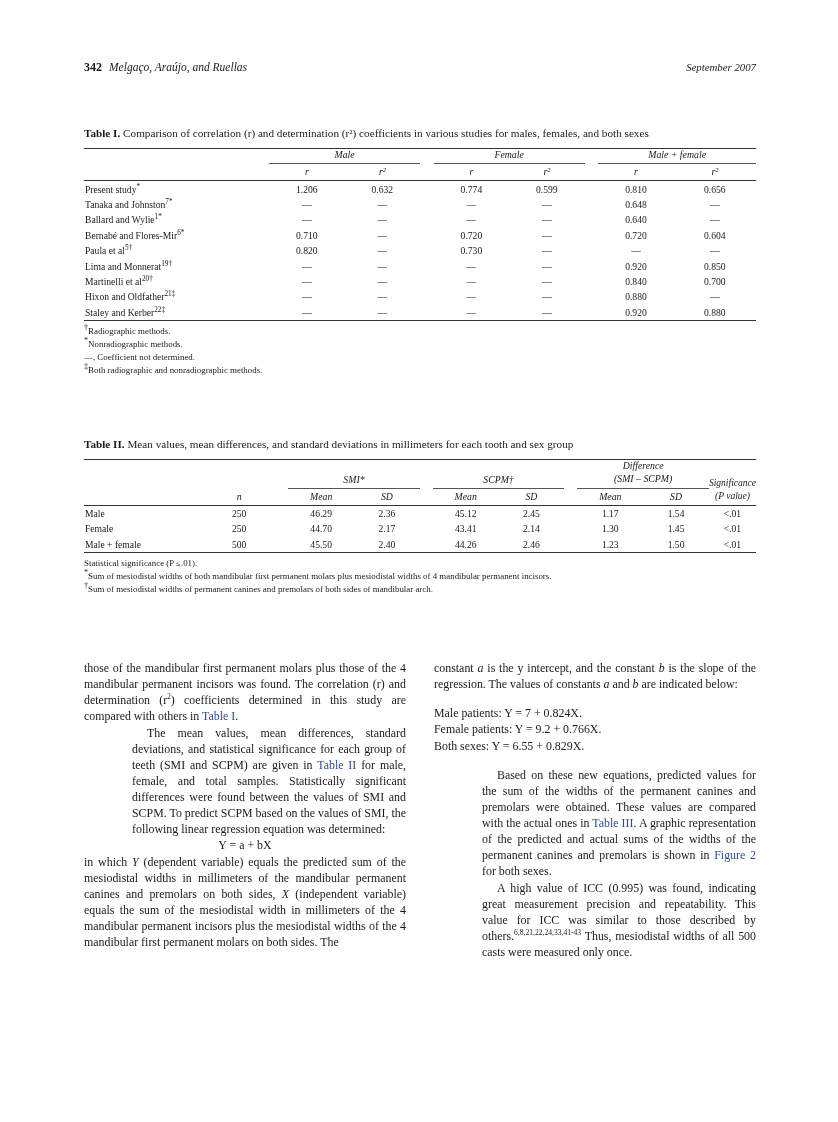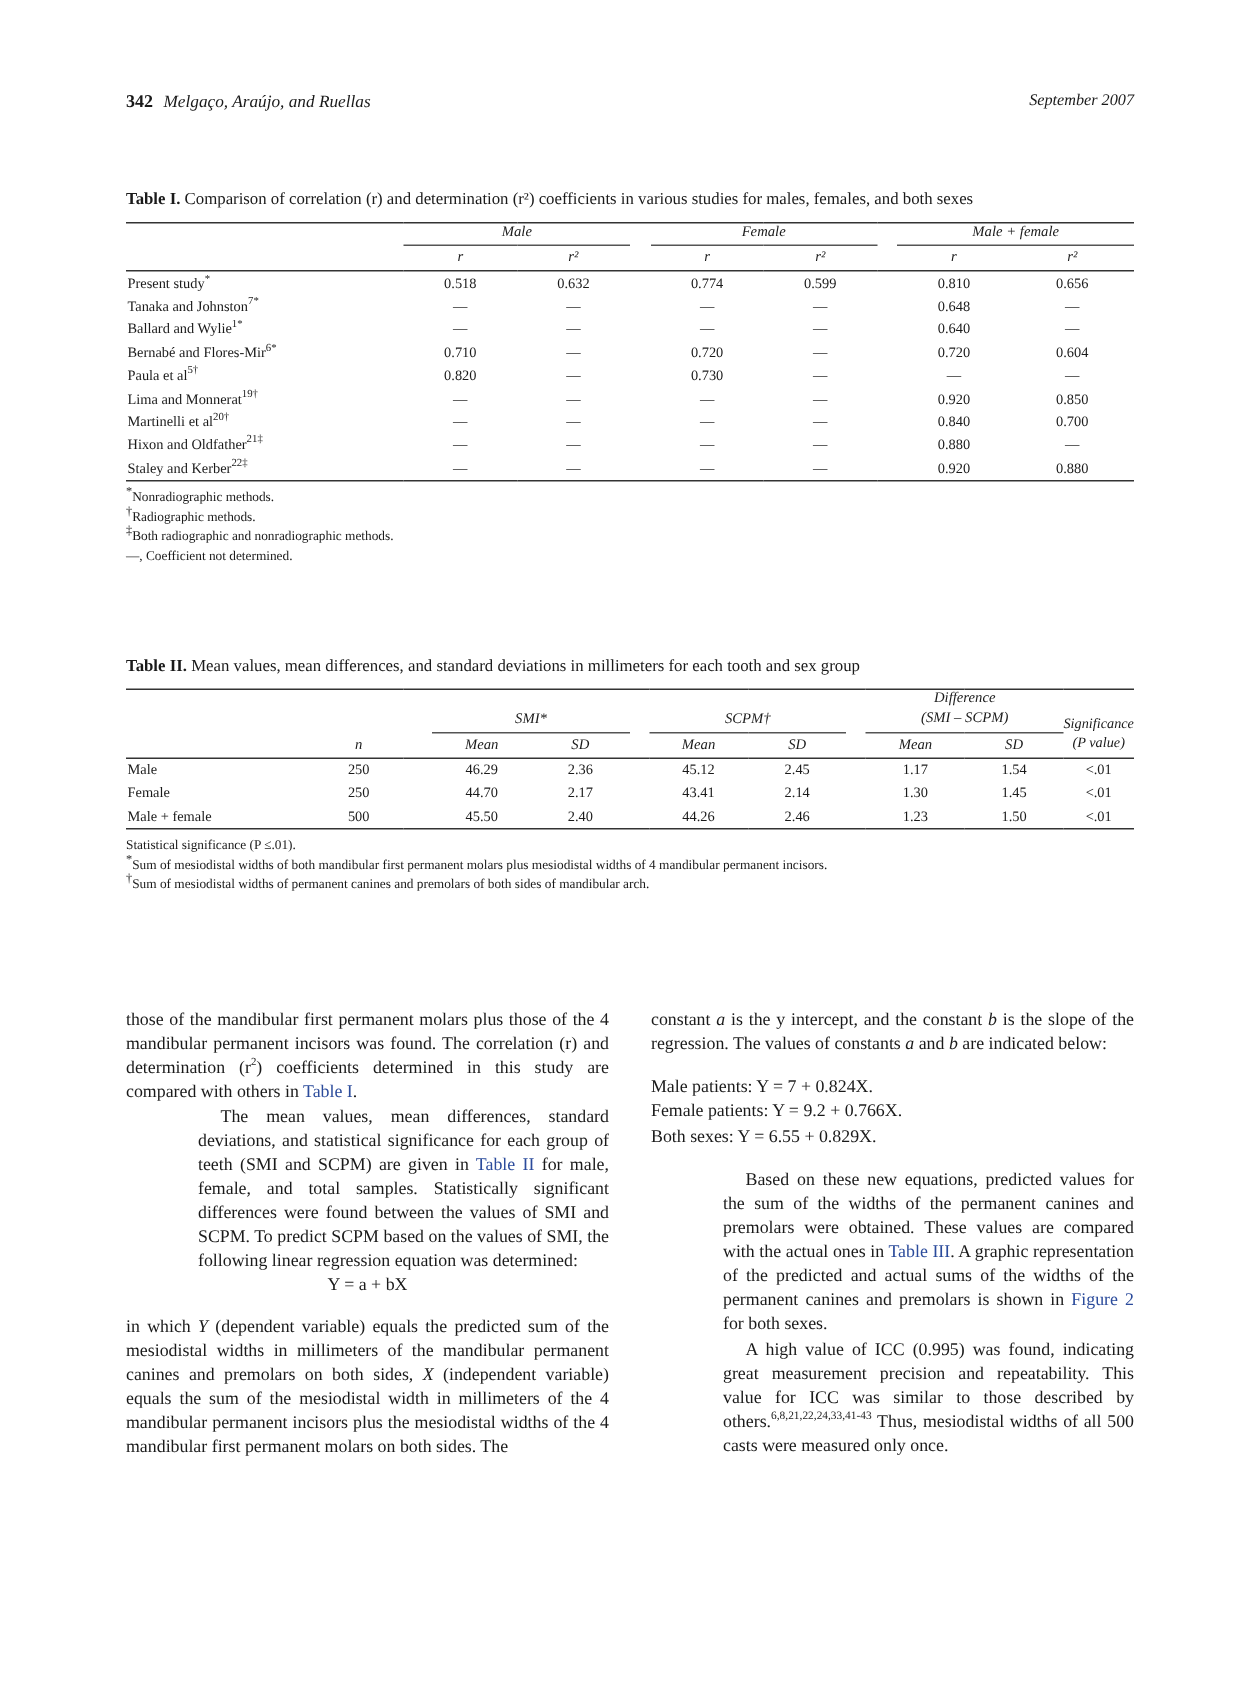"0.518" td.num { text: 0.518 -> 1.206 }
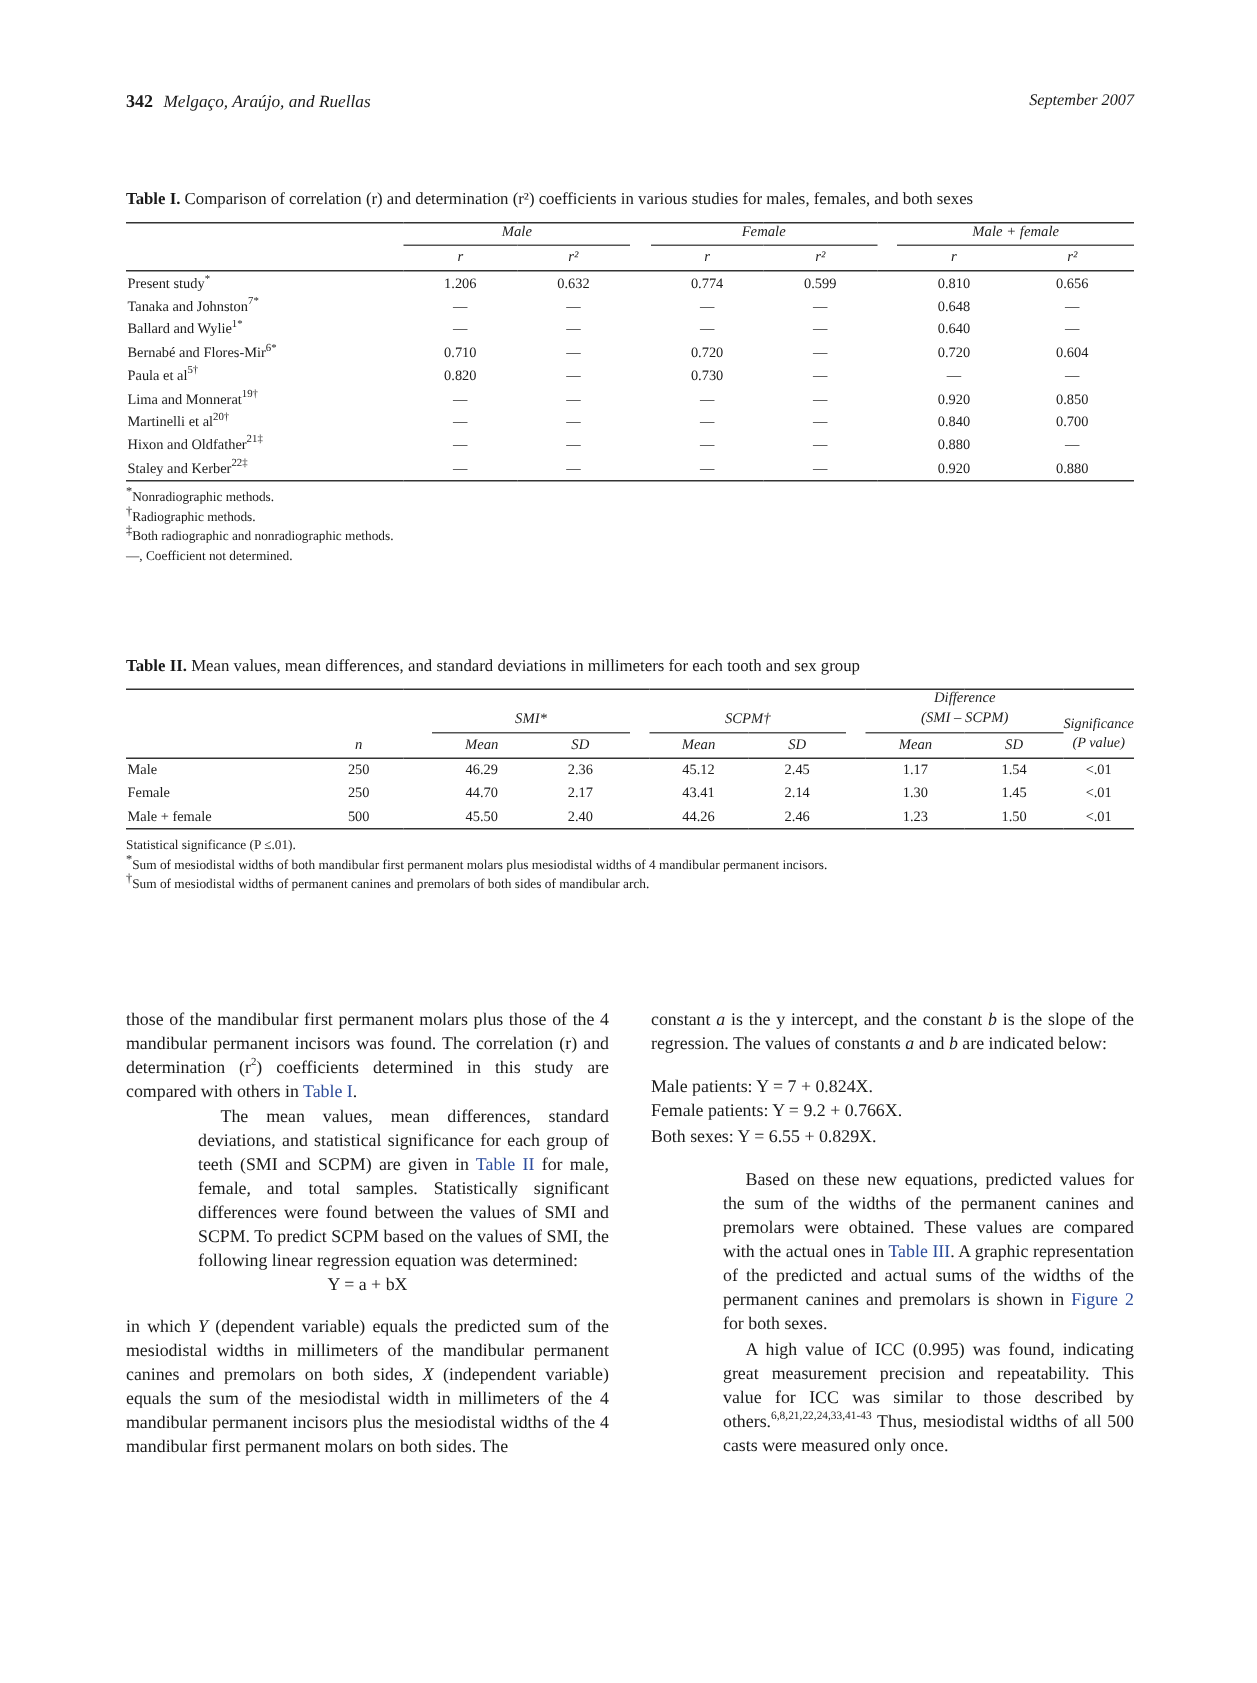"*Nonradiographic methods." div { order: before "†Radiographic methods." -> after "†Radiographic methods." }
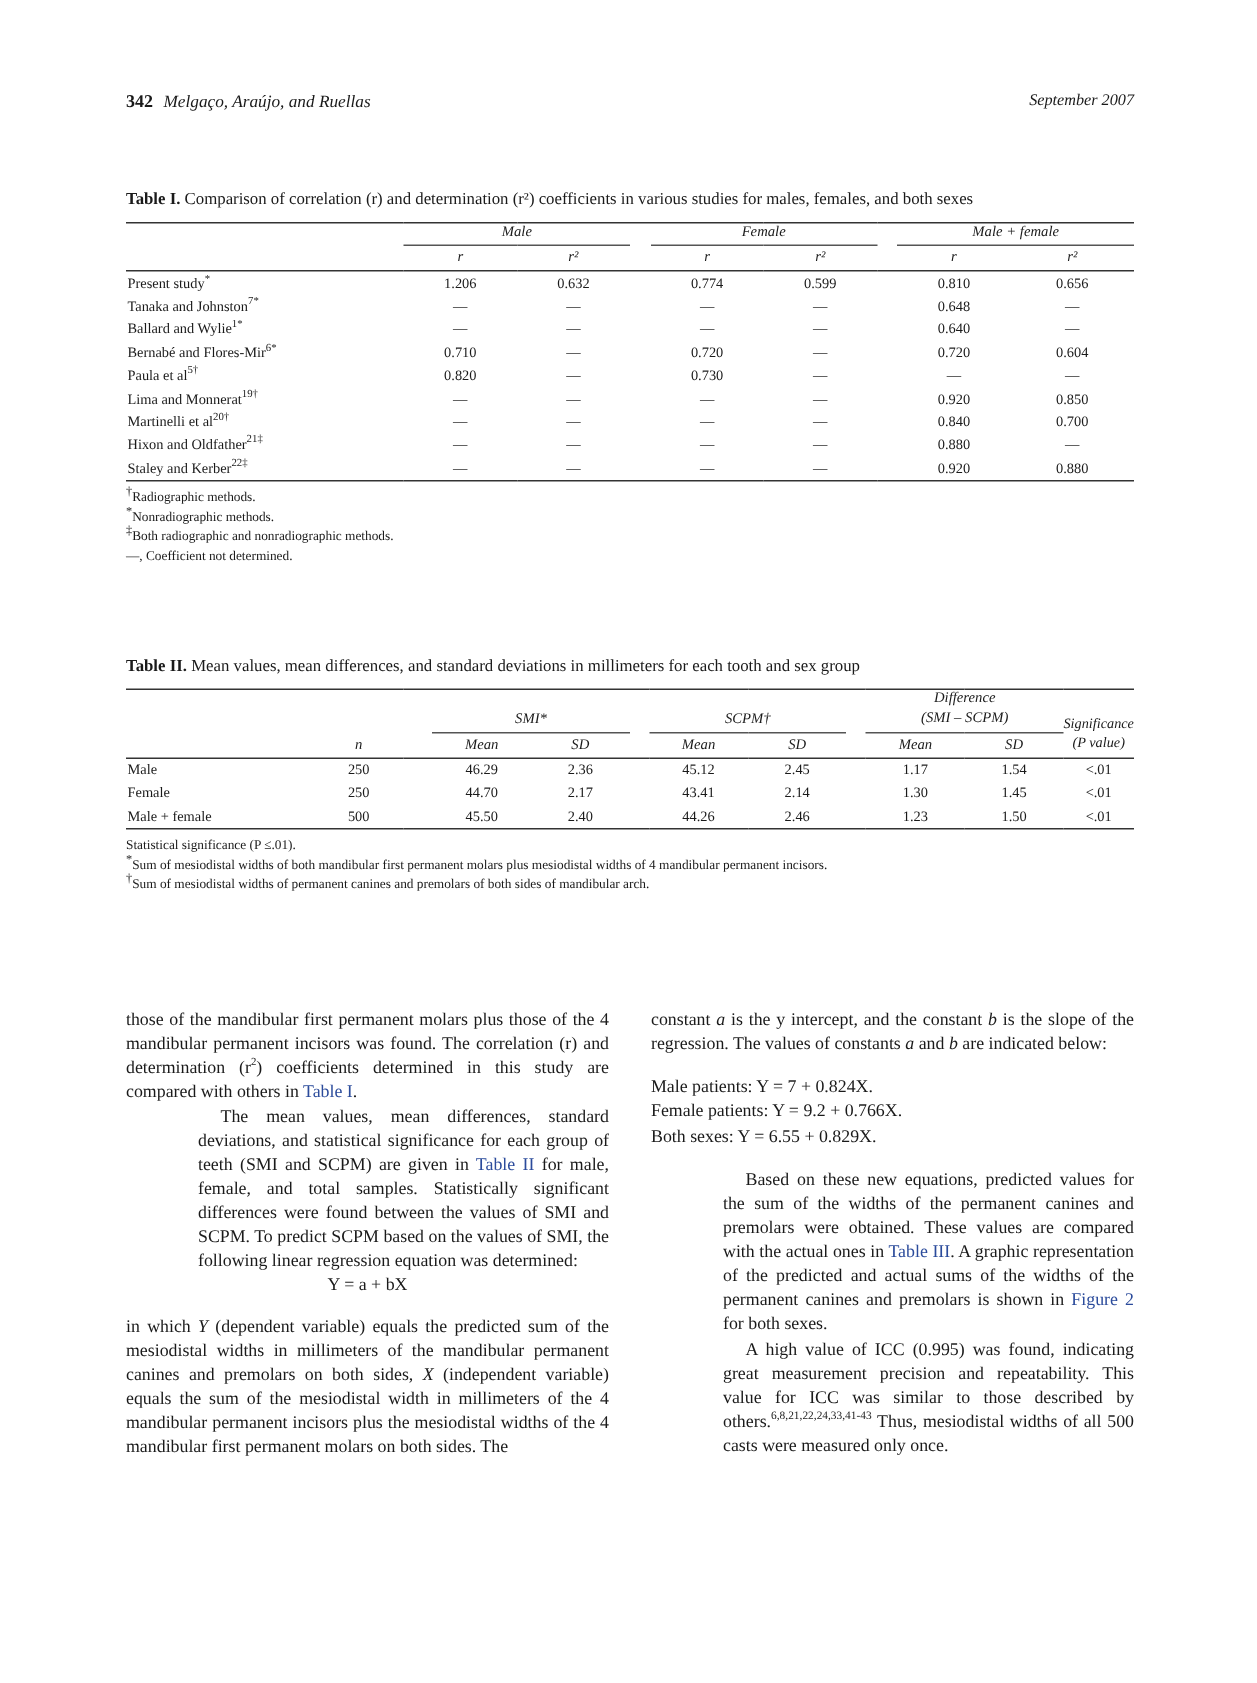"‡Both radiographic and nonradiographic" div { order: before "—, Coefficient not determined." -> after "—, Coefficient not determined." }
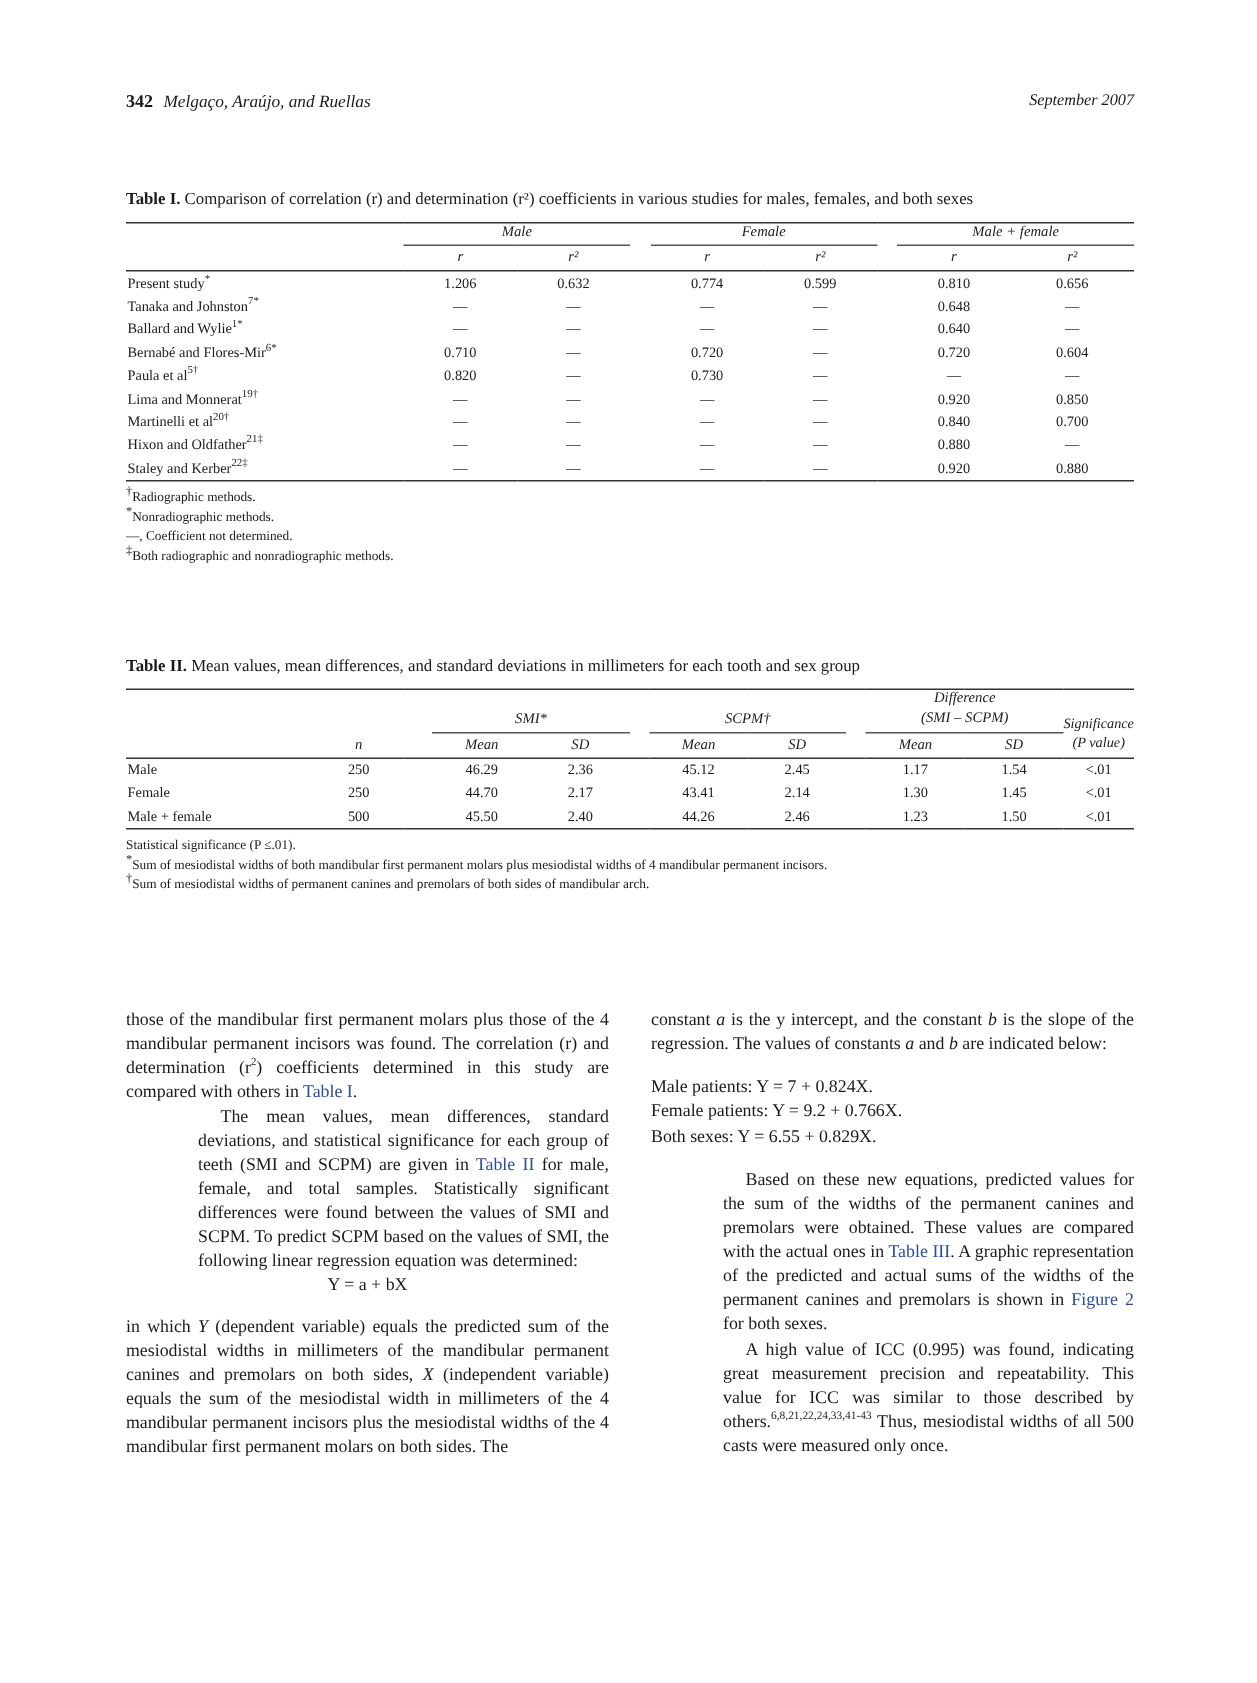"those of the mandibular first" .col p.noind { margin-top: 11px -> none }
